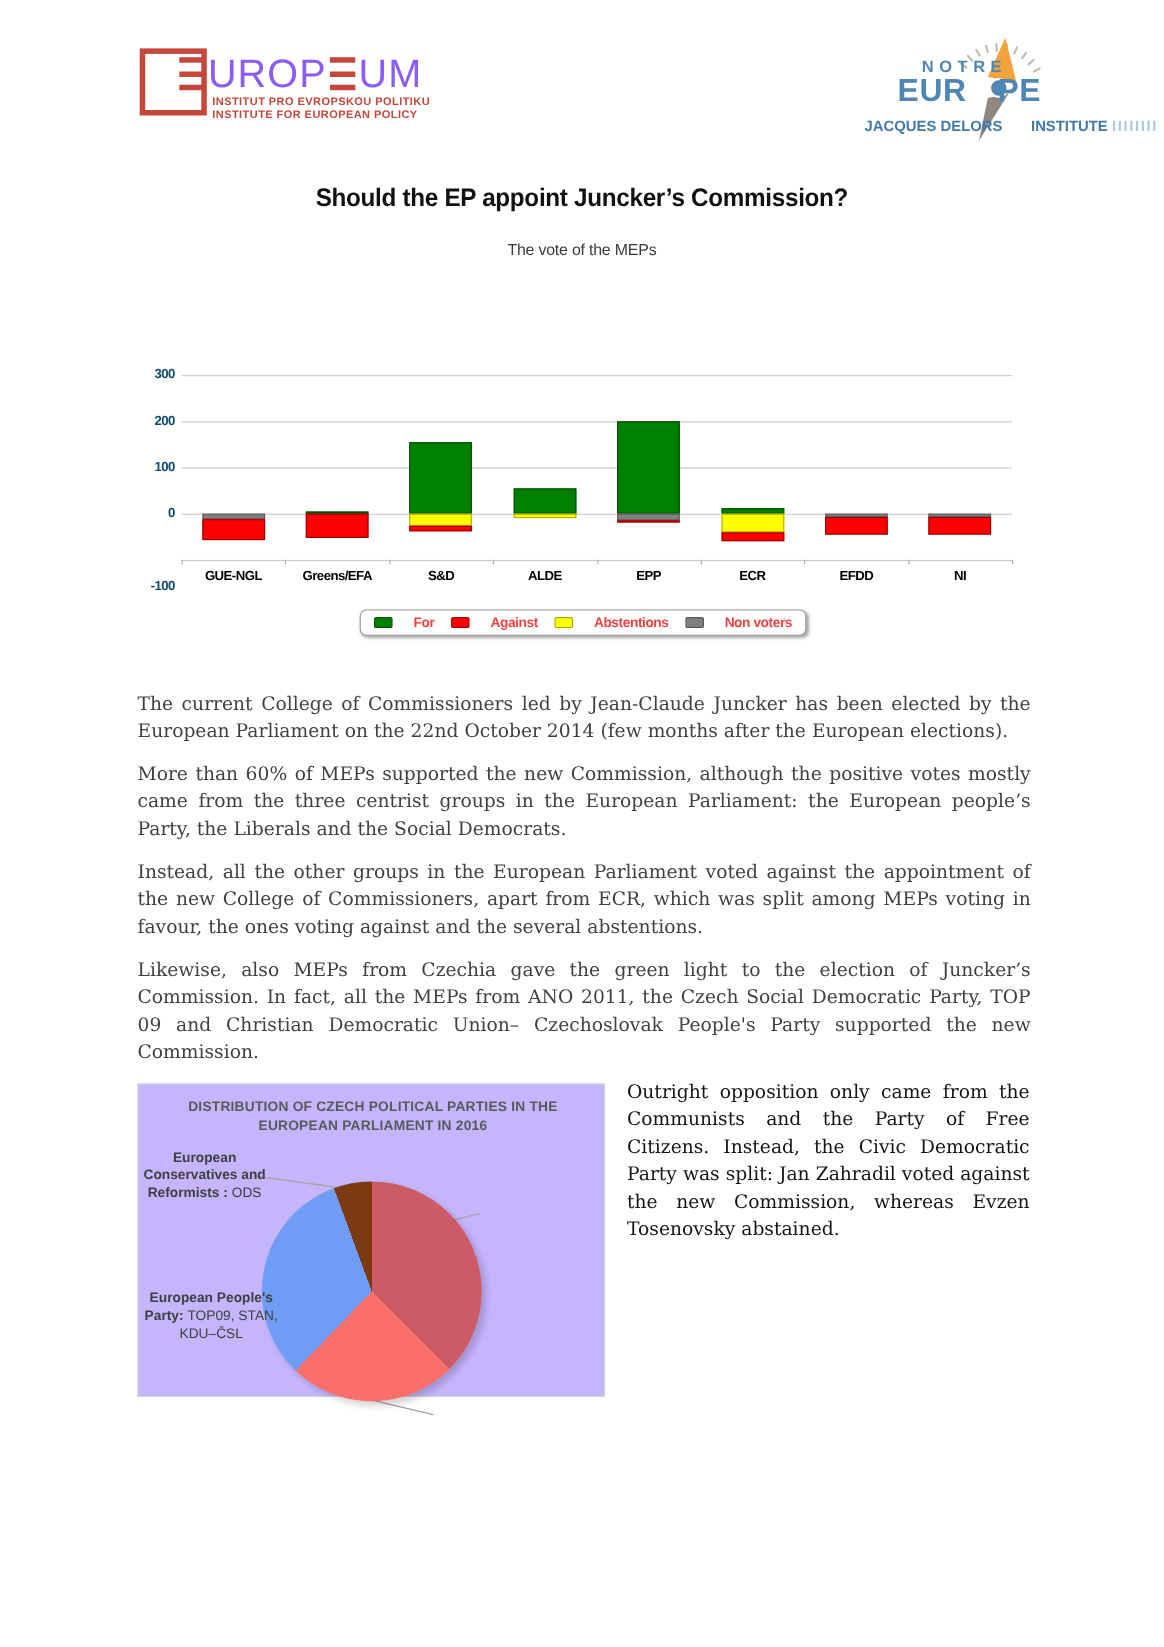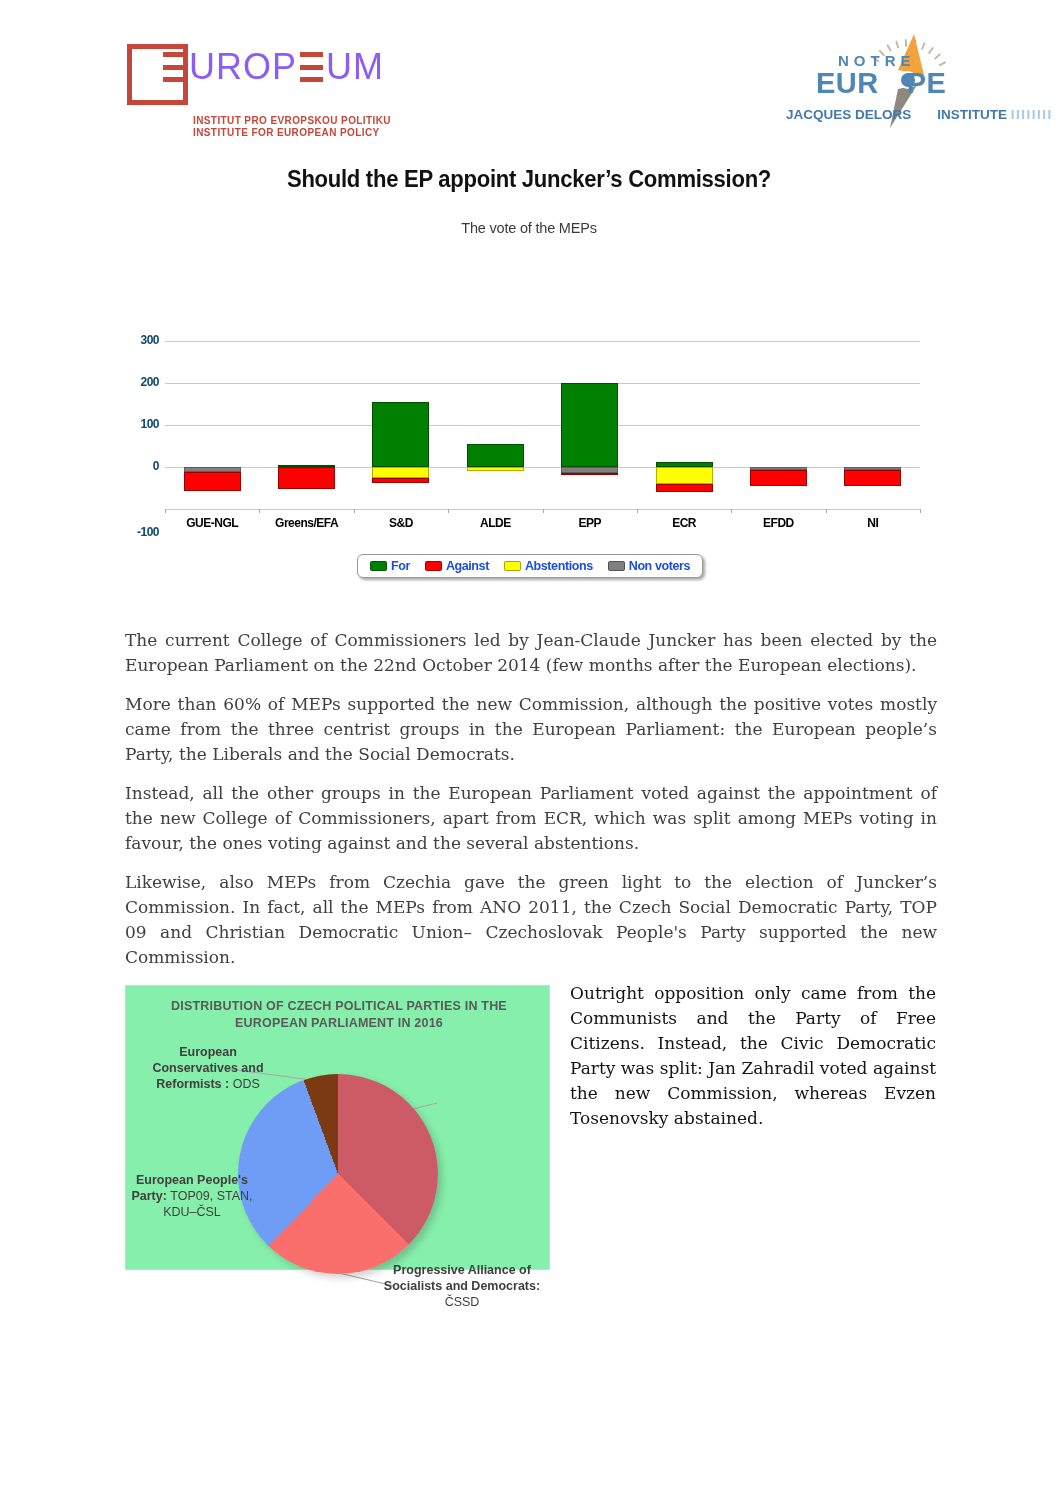"INSTITUT PRO EVROPSKOU POLITIKU" #europeum .taglines { margin-top: 28px -> none }
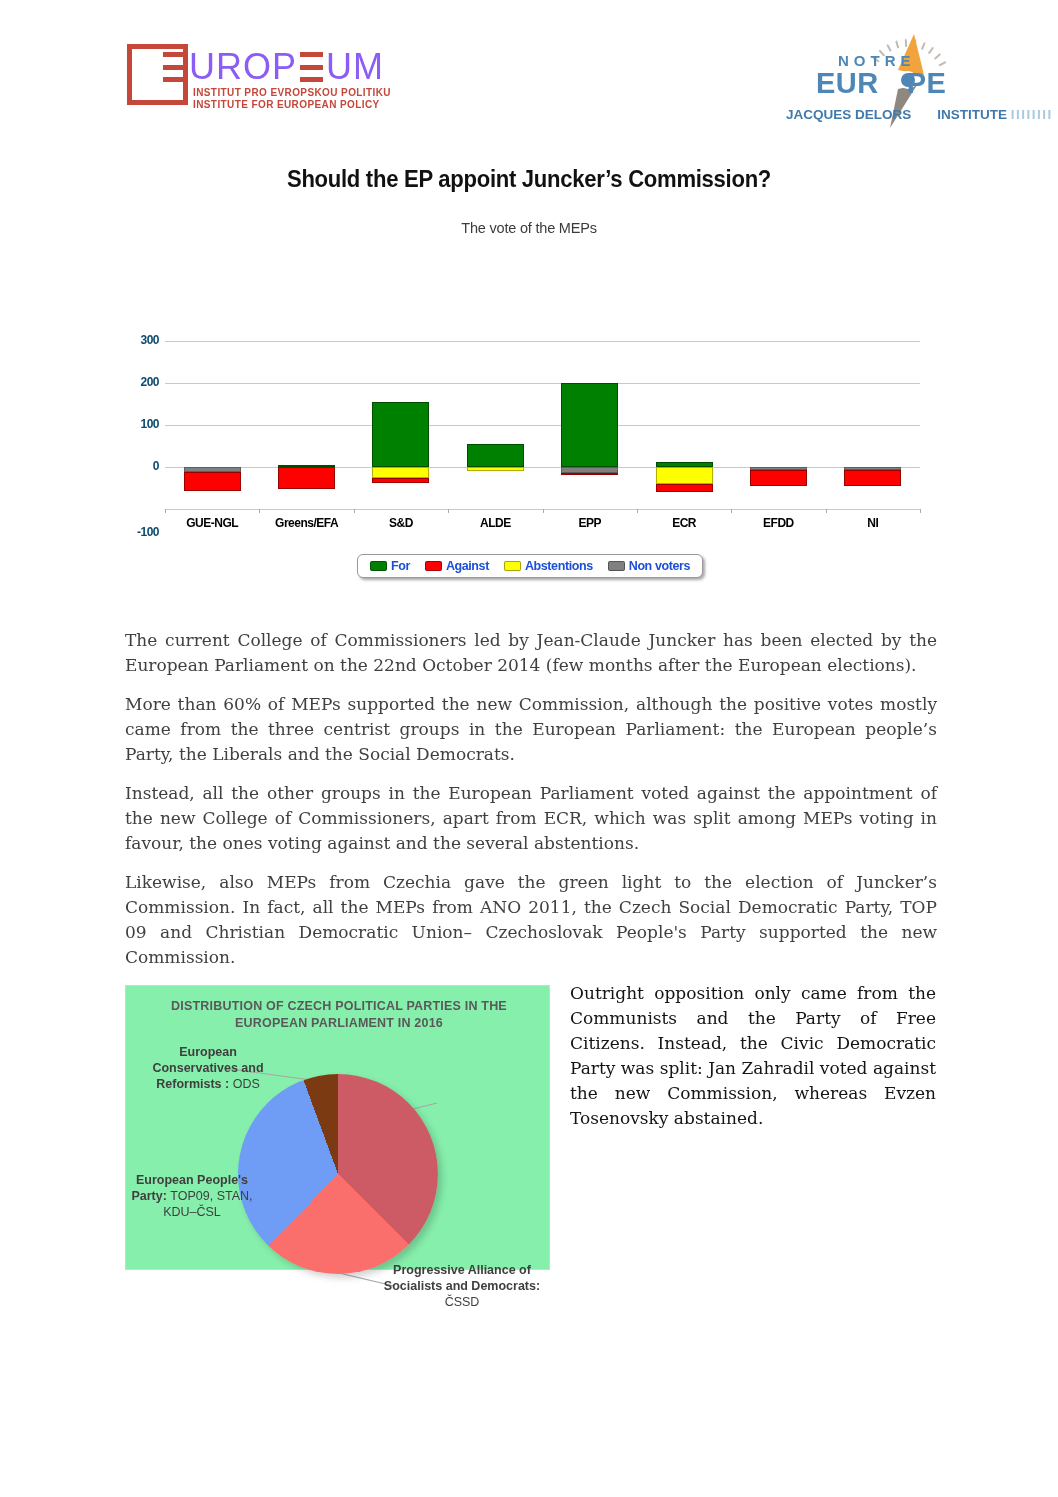"For" .legend-item { color: #1d4ed8 -> #ef4444; gap: 4px -> 19px }
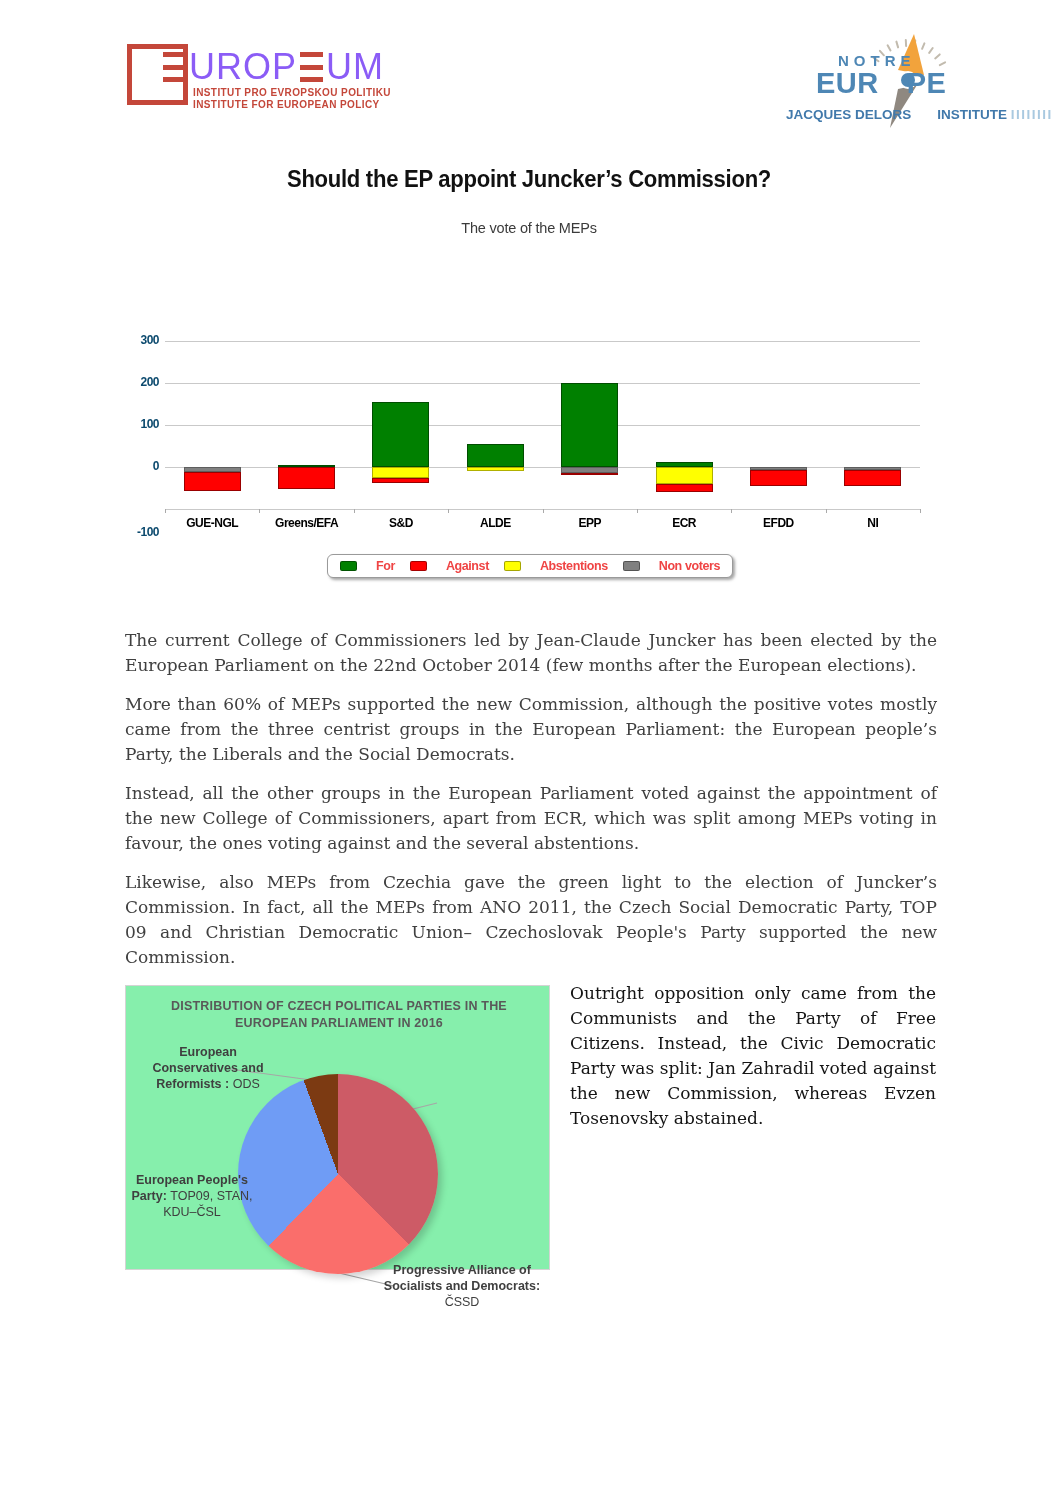"DISTRIBUTION OF CZECH POLITICAL PARTIES" #pie-box { background: #86efac -> #c4b5fd }
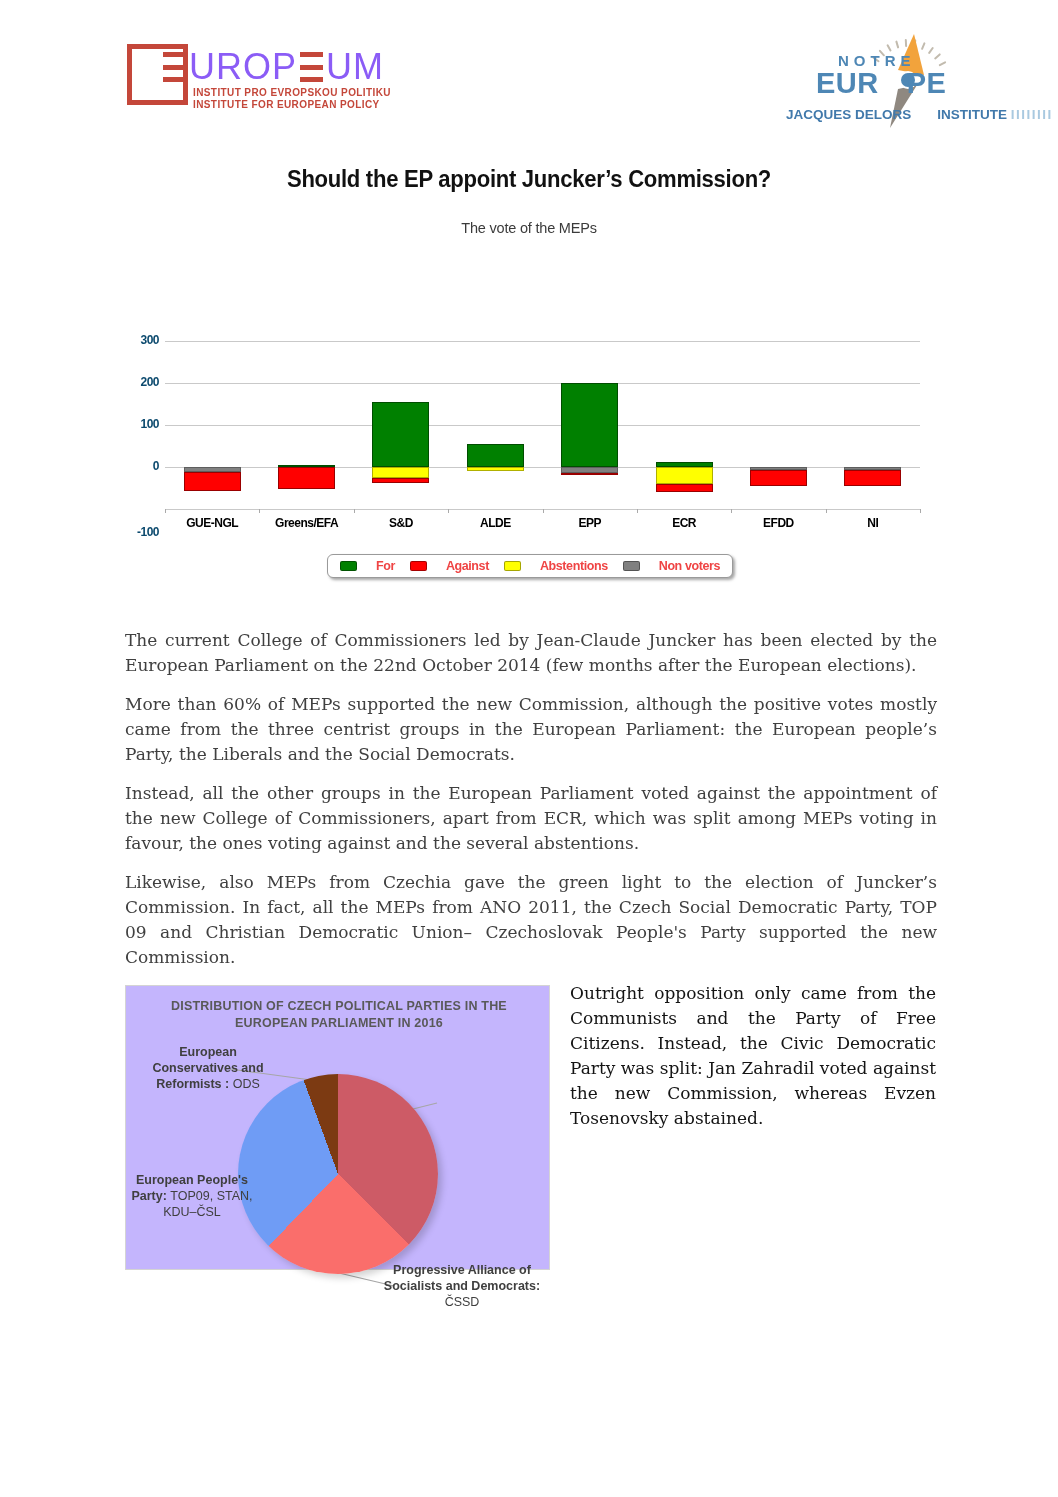"European Conservatives and Reformists :" #label-ods { left: 26px -> 4px }
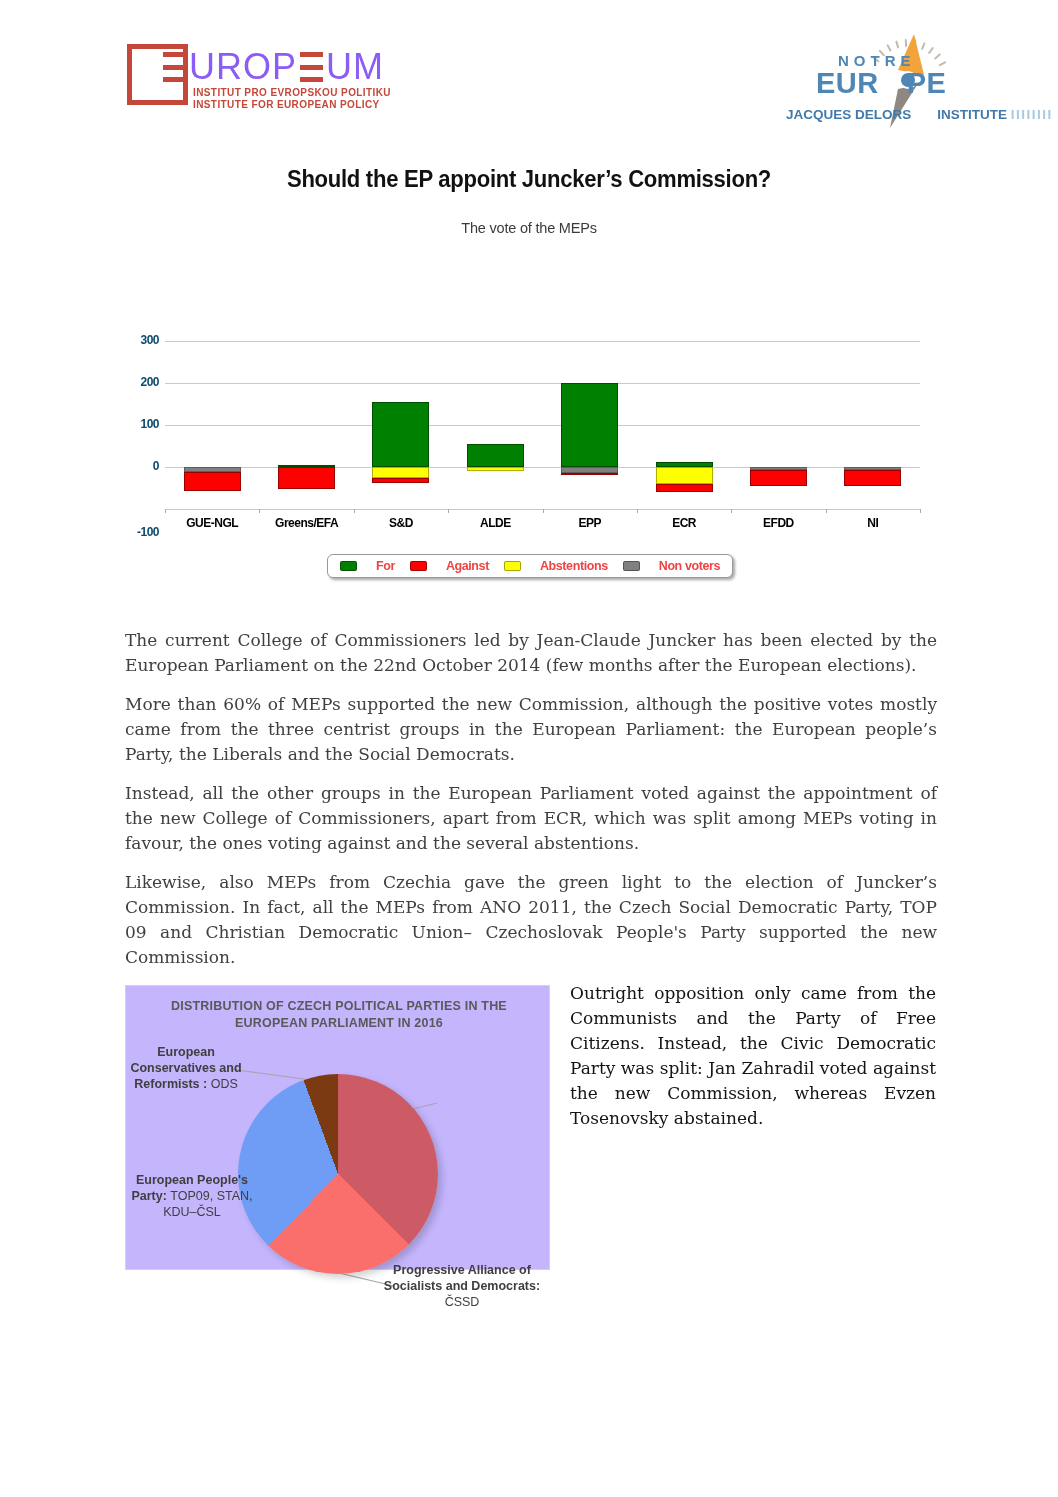"Progressive Alliance of Socialists and" div.pie-label { html: <div> <span>Progressive Alliance of Socialists and Democrats:</span> <span>ČSSD</span> </div> -> none }
